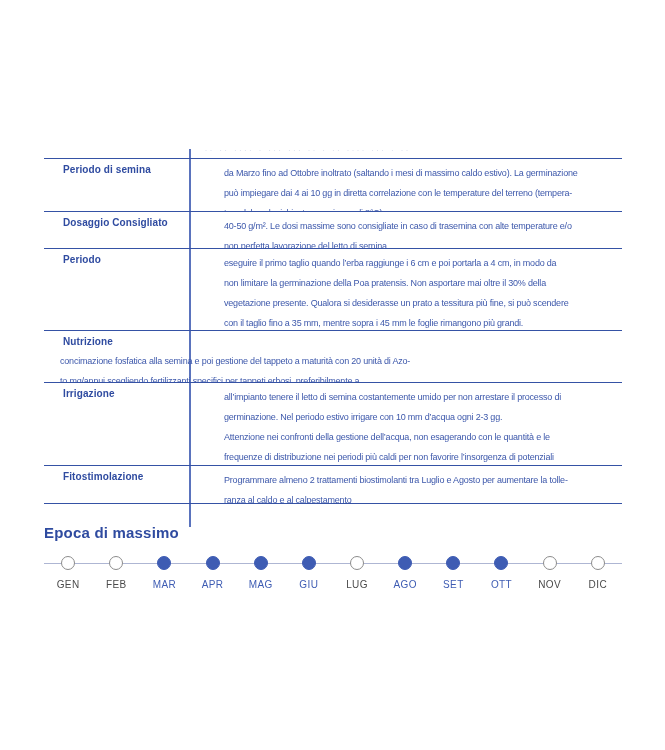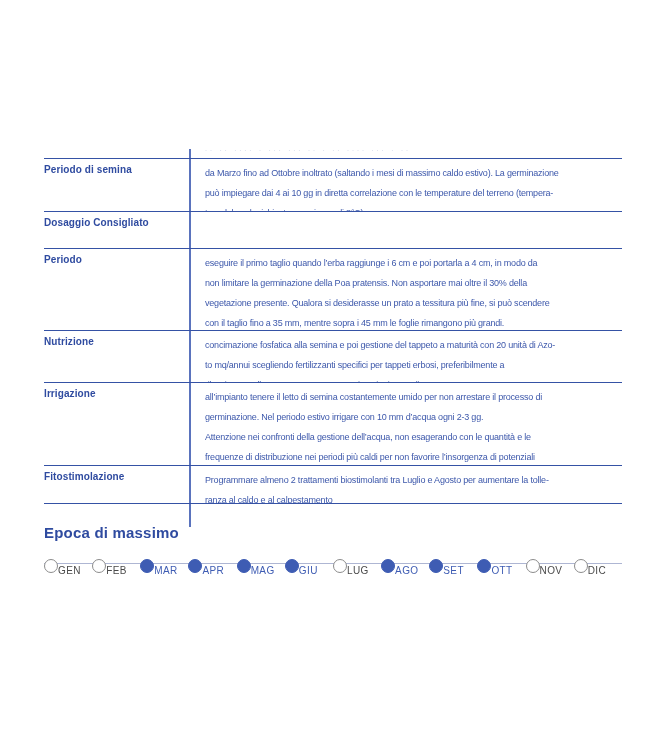"Periodo di semina" .tlabel { margin-left: none -> 19px }
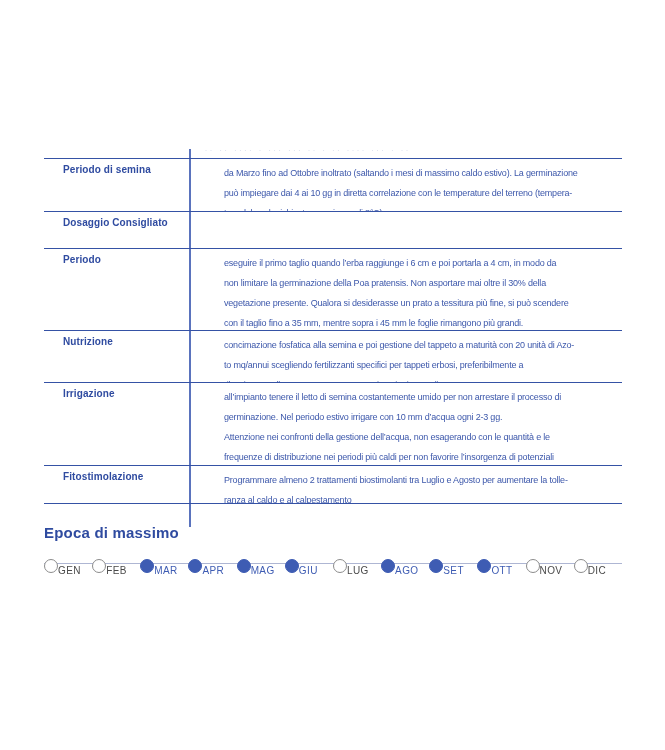"40-50 g/m². Le dosi massime" div.ttext { html: none -> <div>40-50 g/m². Le dosi massime sono consigliate in caso di trasemina con alte temperature e/o non perfetta lavorazione del letto di semina</div> }
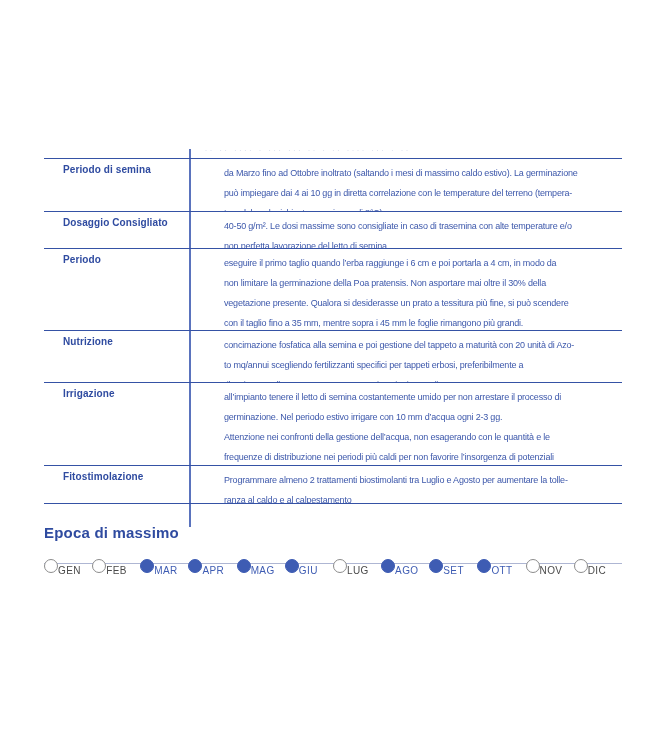"Nutrizione" .trow:nth-child(4) { flex-direction: none -> column }
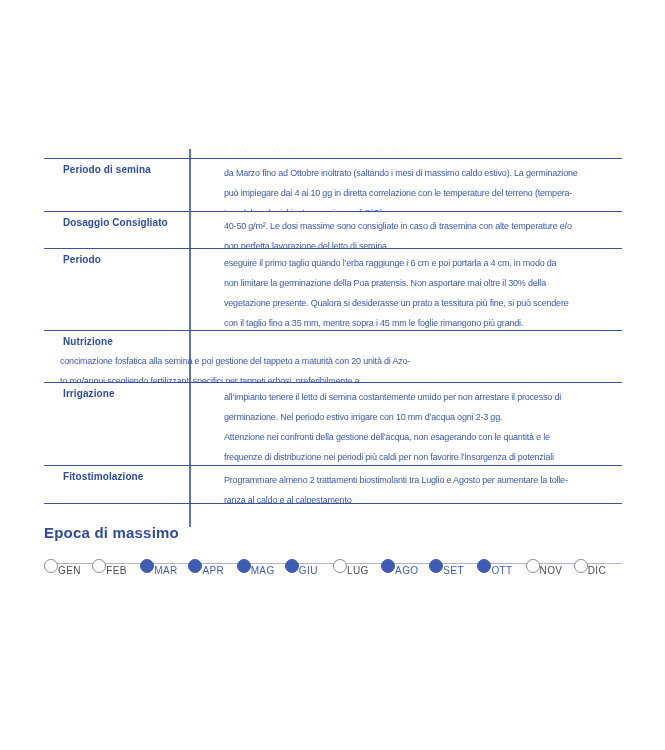"GEN" .month { flex-direction: row -> column }
